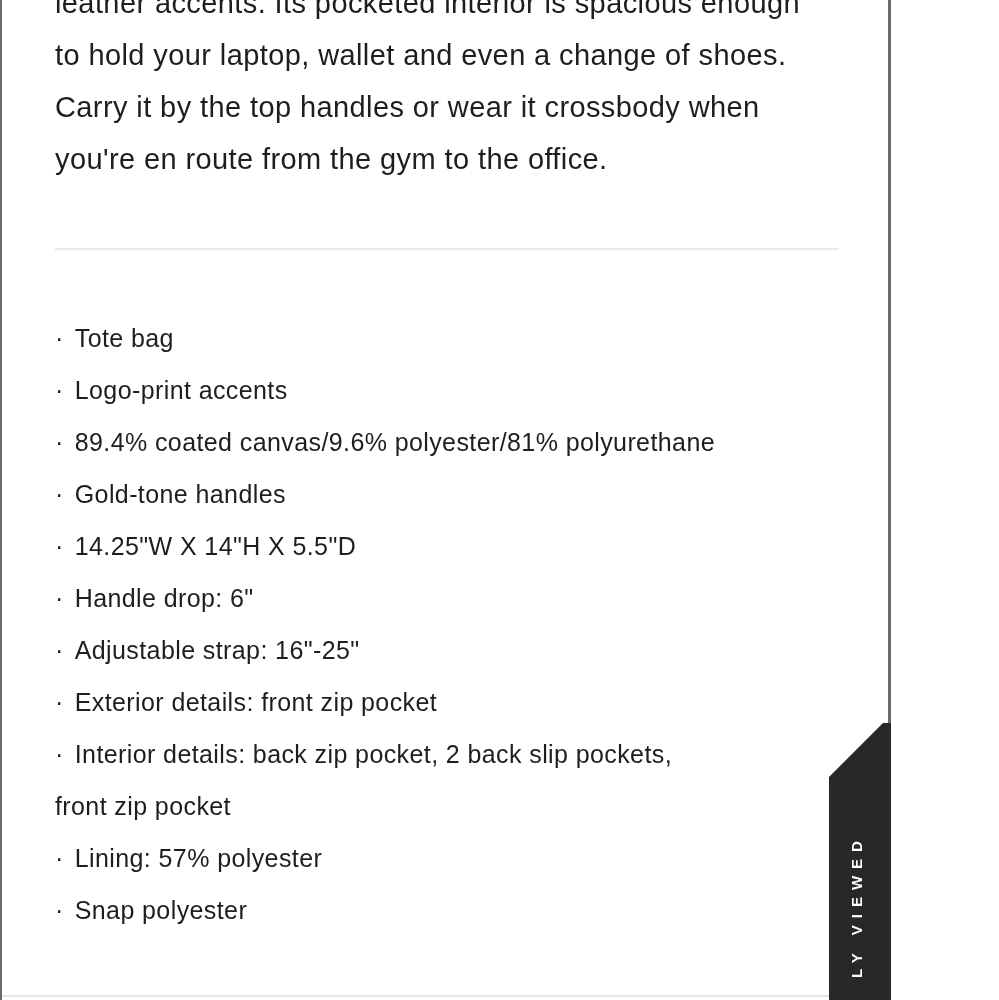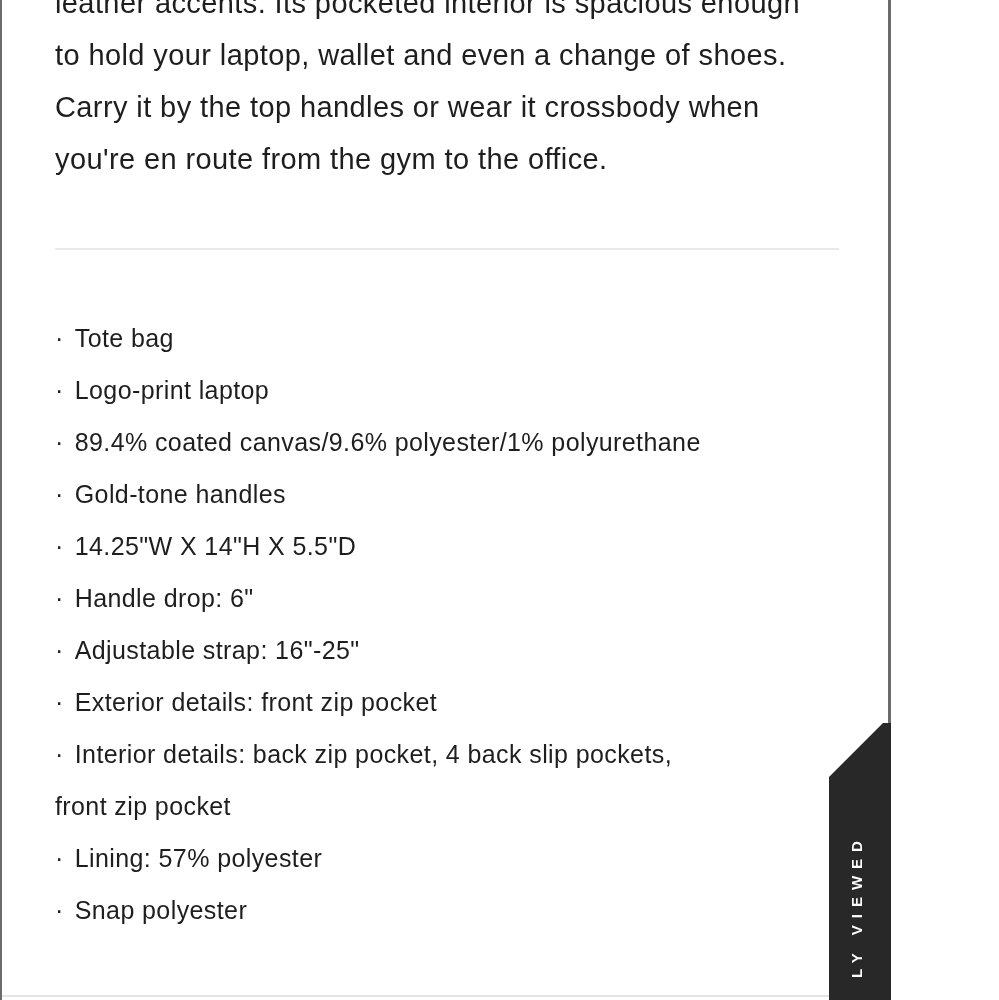"Logo-print laptop" span.item-text { text: laptop -> accents }
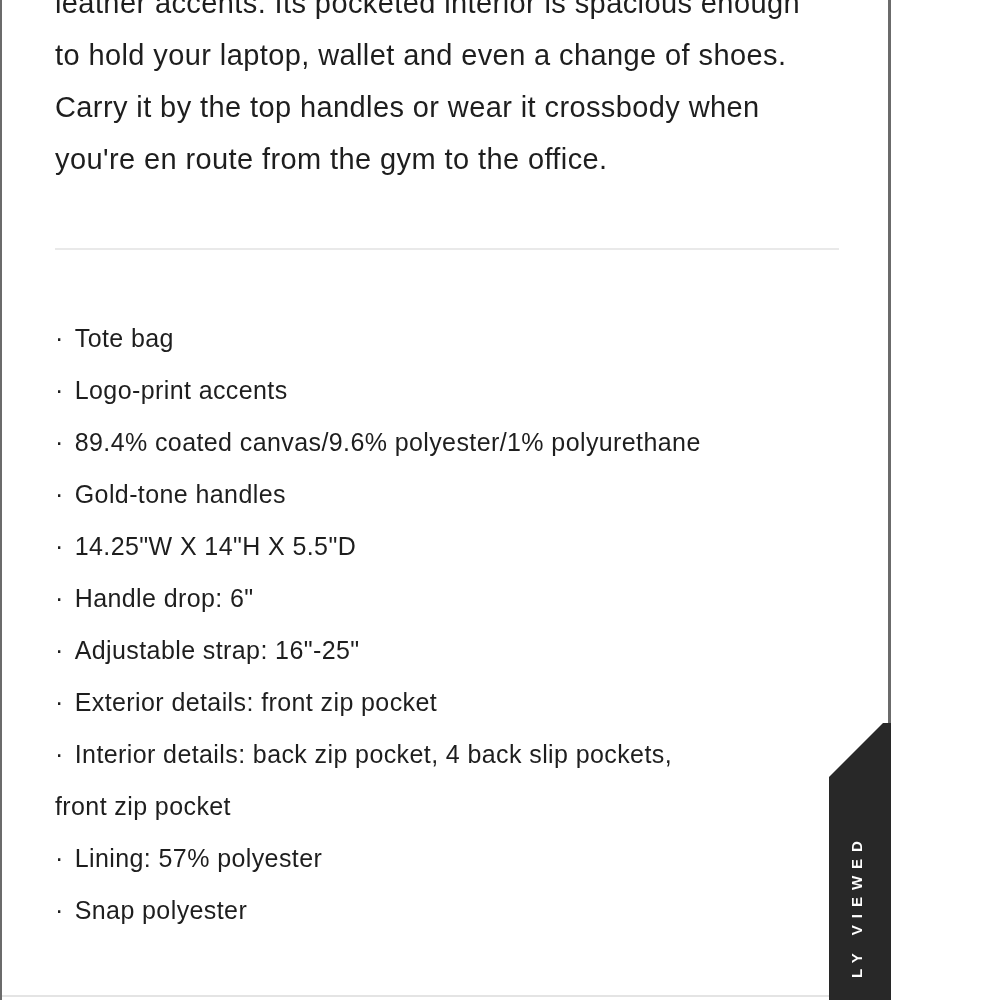"89.4% coated canvas/9.6% polyester/1%" span.item-text { text: polyester/1% -> polyester/81% }
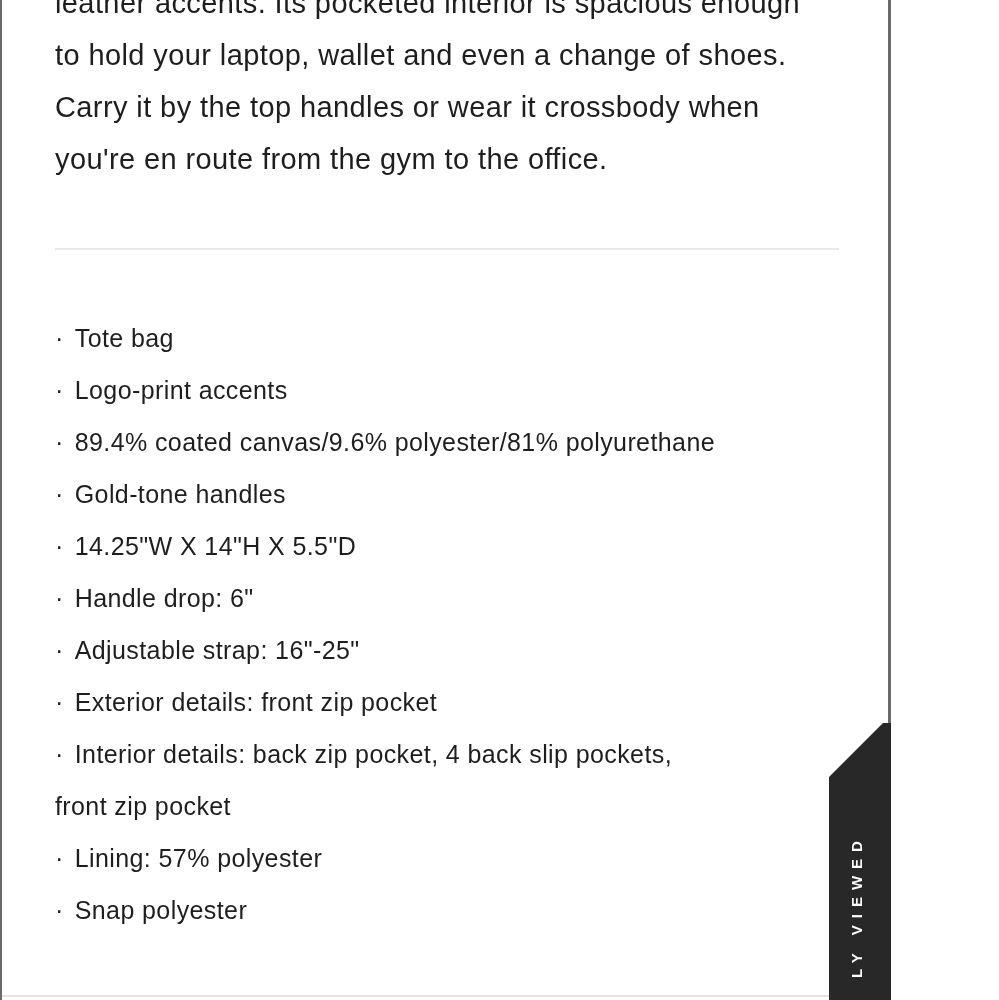"Interior details: back zip pocket," span.item-text { text: 4 -> 2 }
